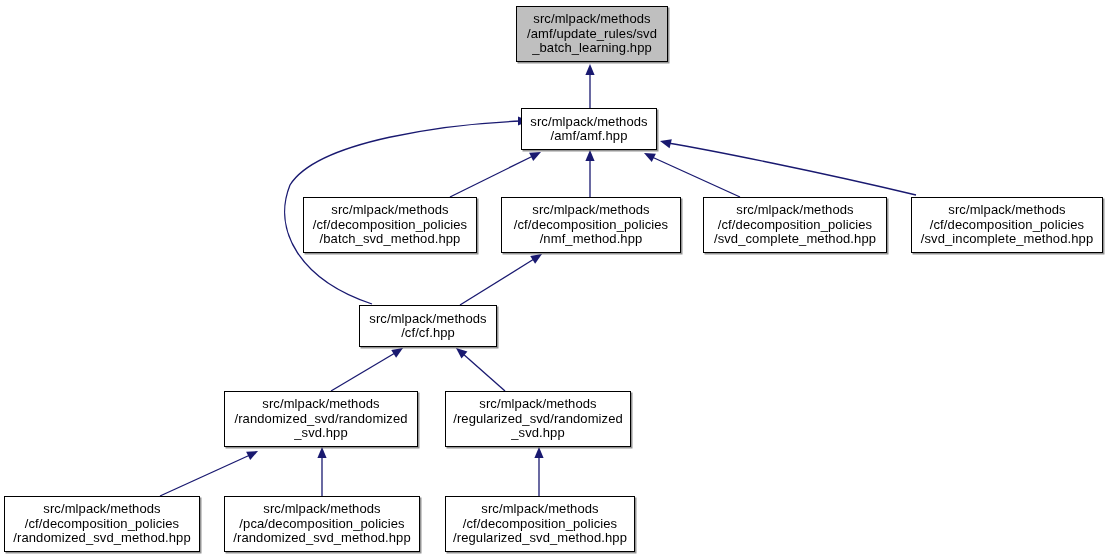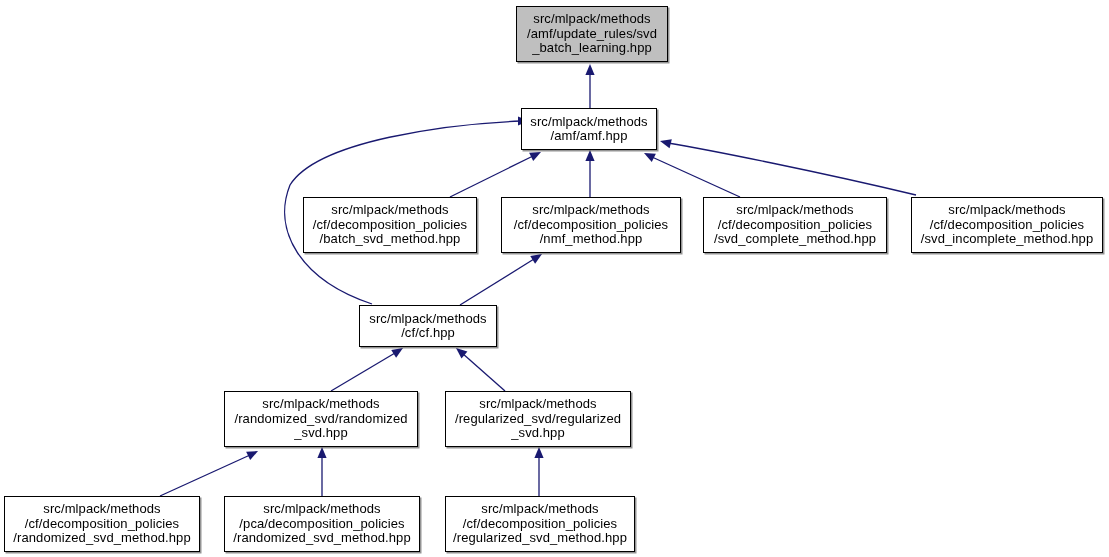"/regularized_svd/regularized" span.line { text: svd/regularized -> svd/randomized }
